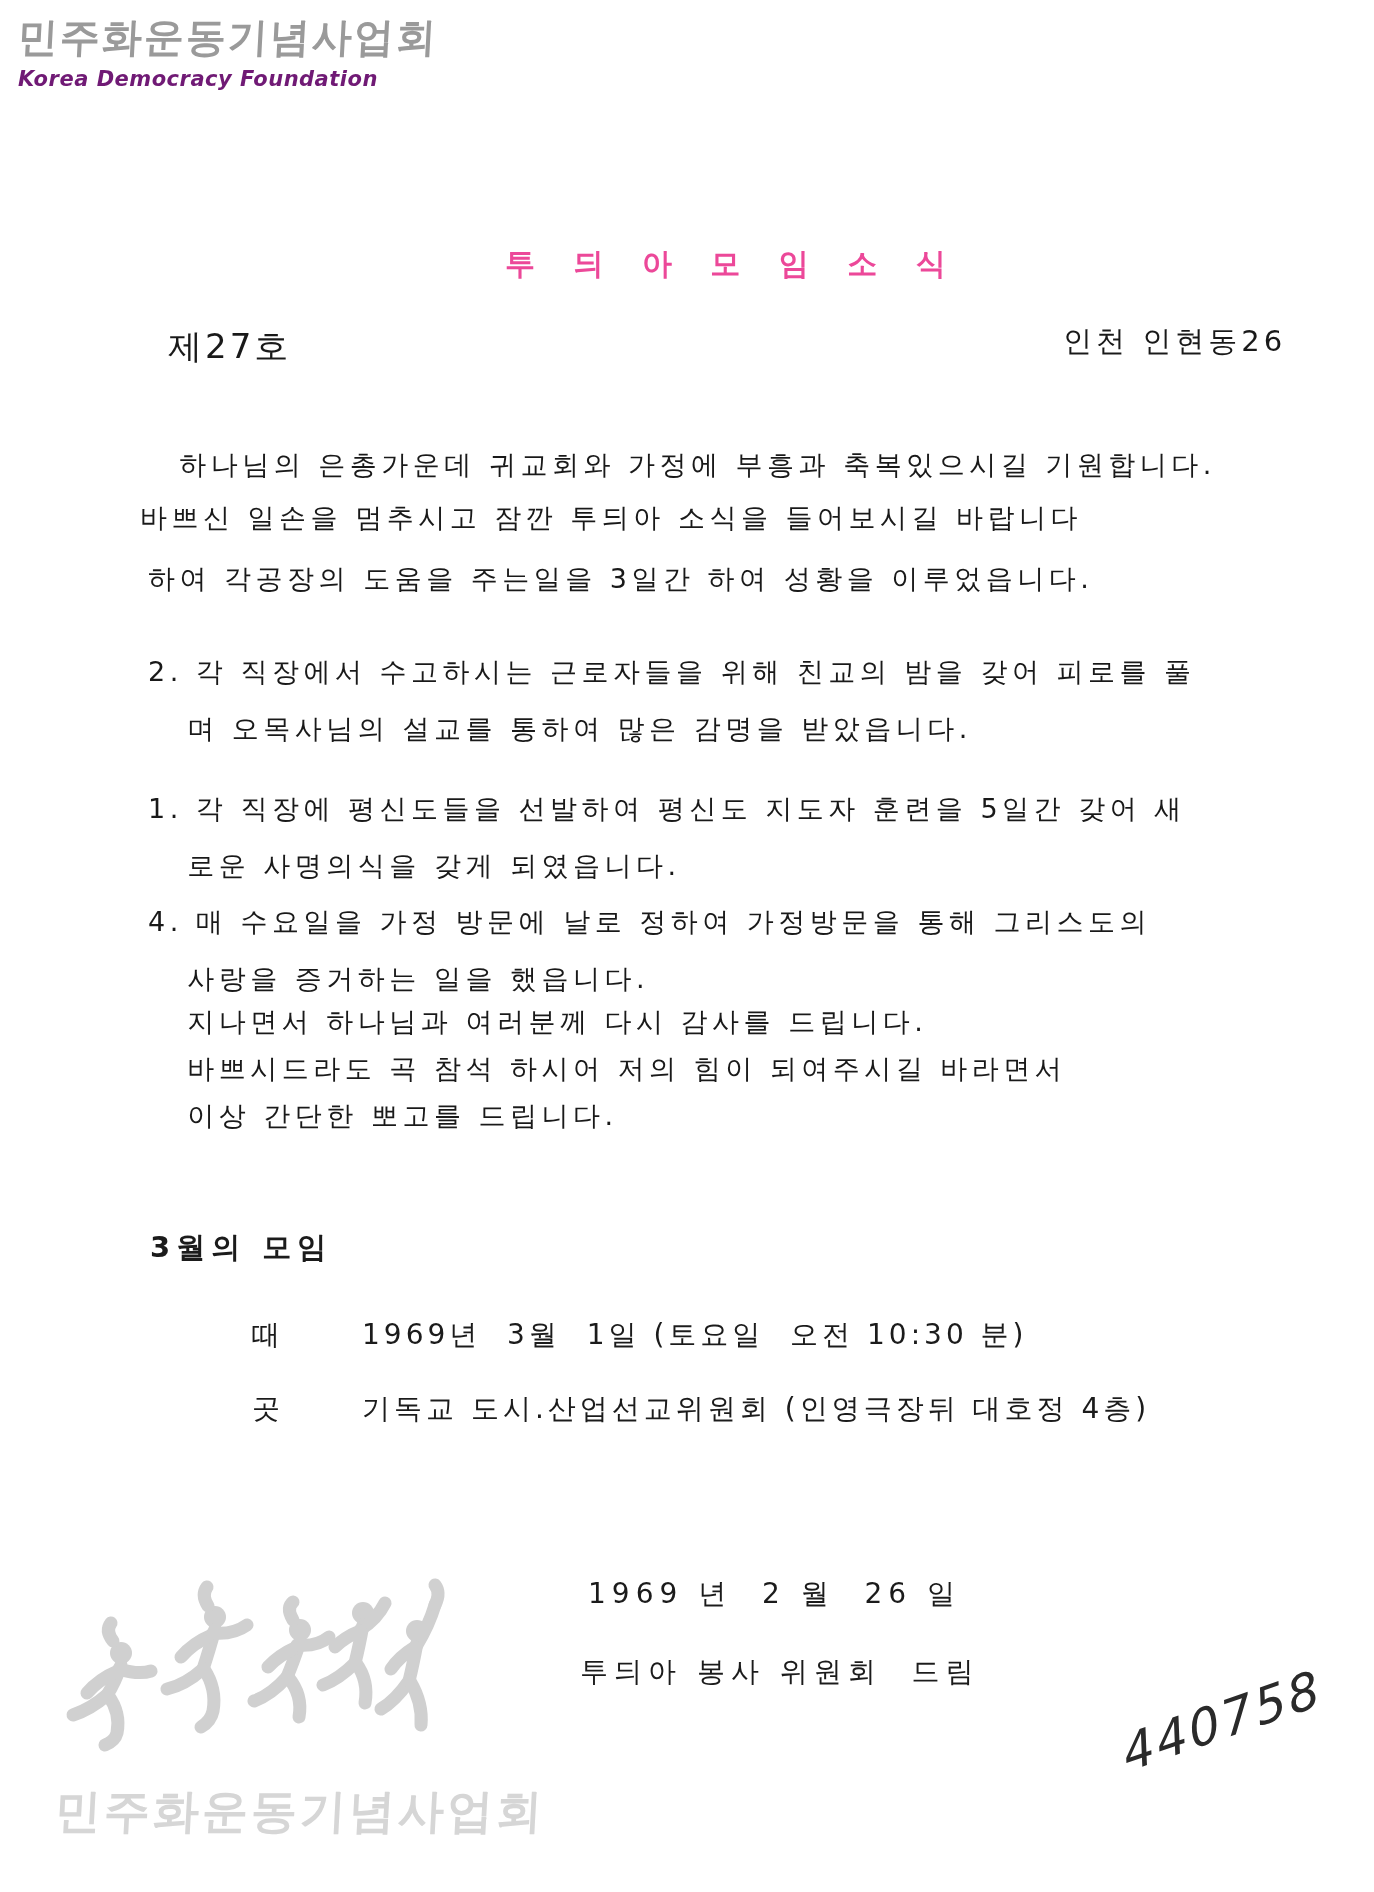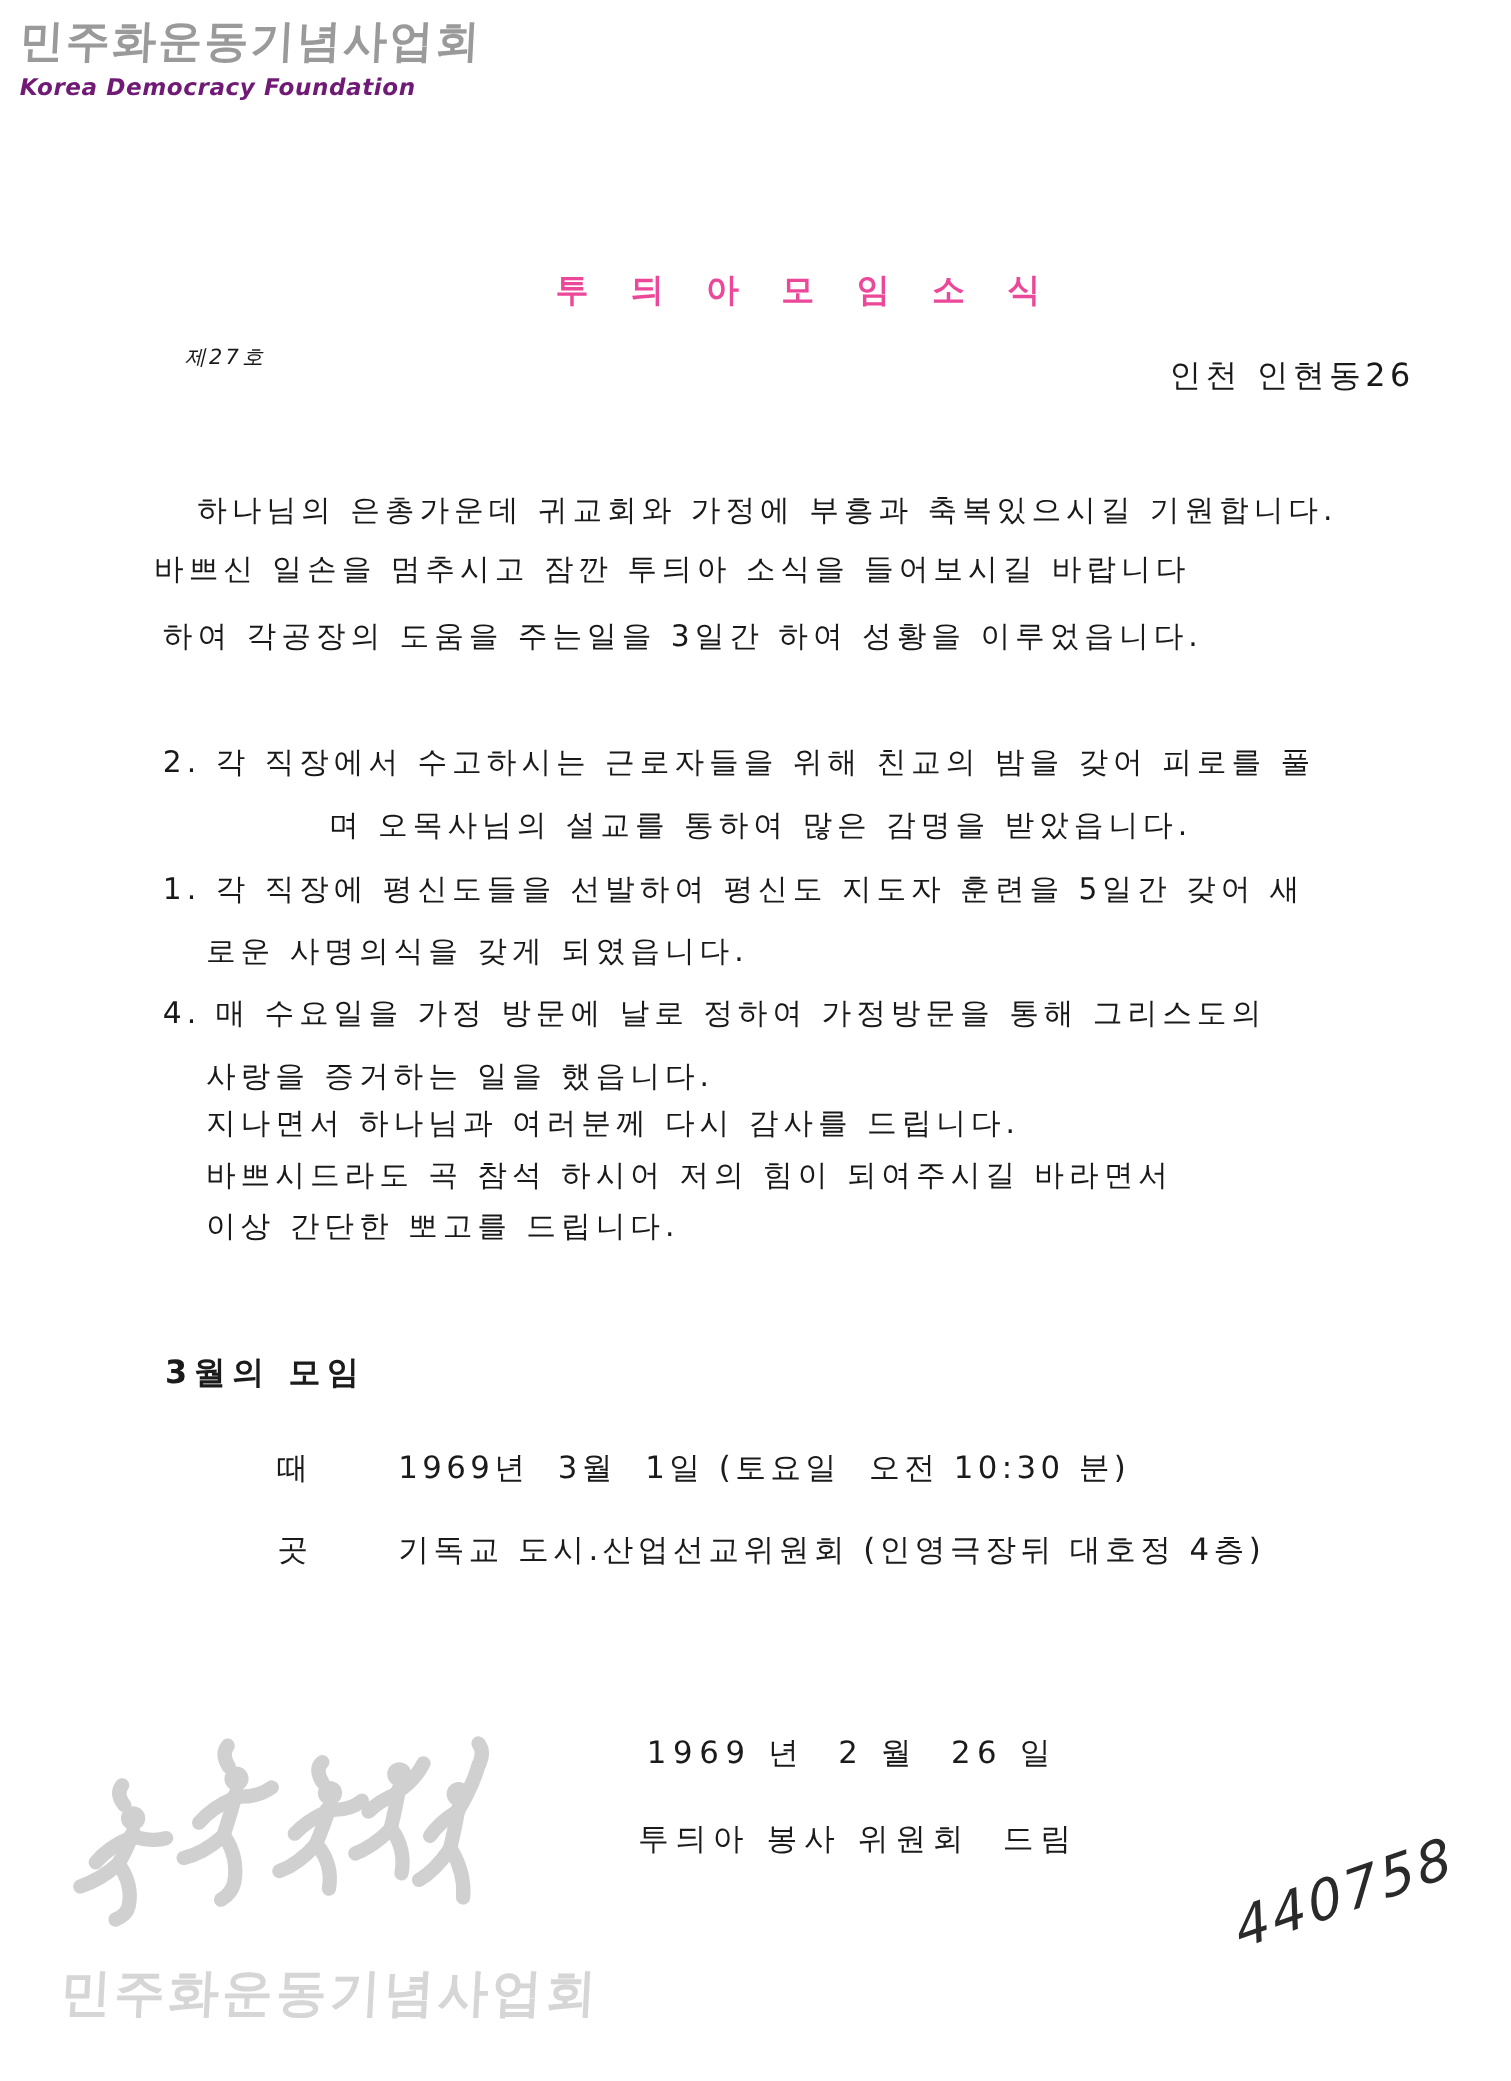"제27호" .issue { font-size: 19px -> 34px; font-style: italic -> none; top: 312px -> 324px }
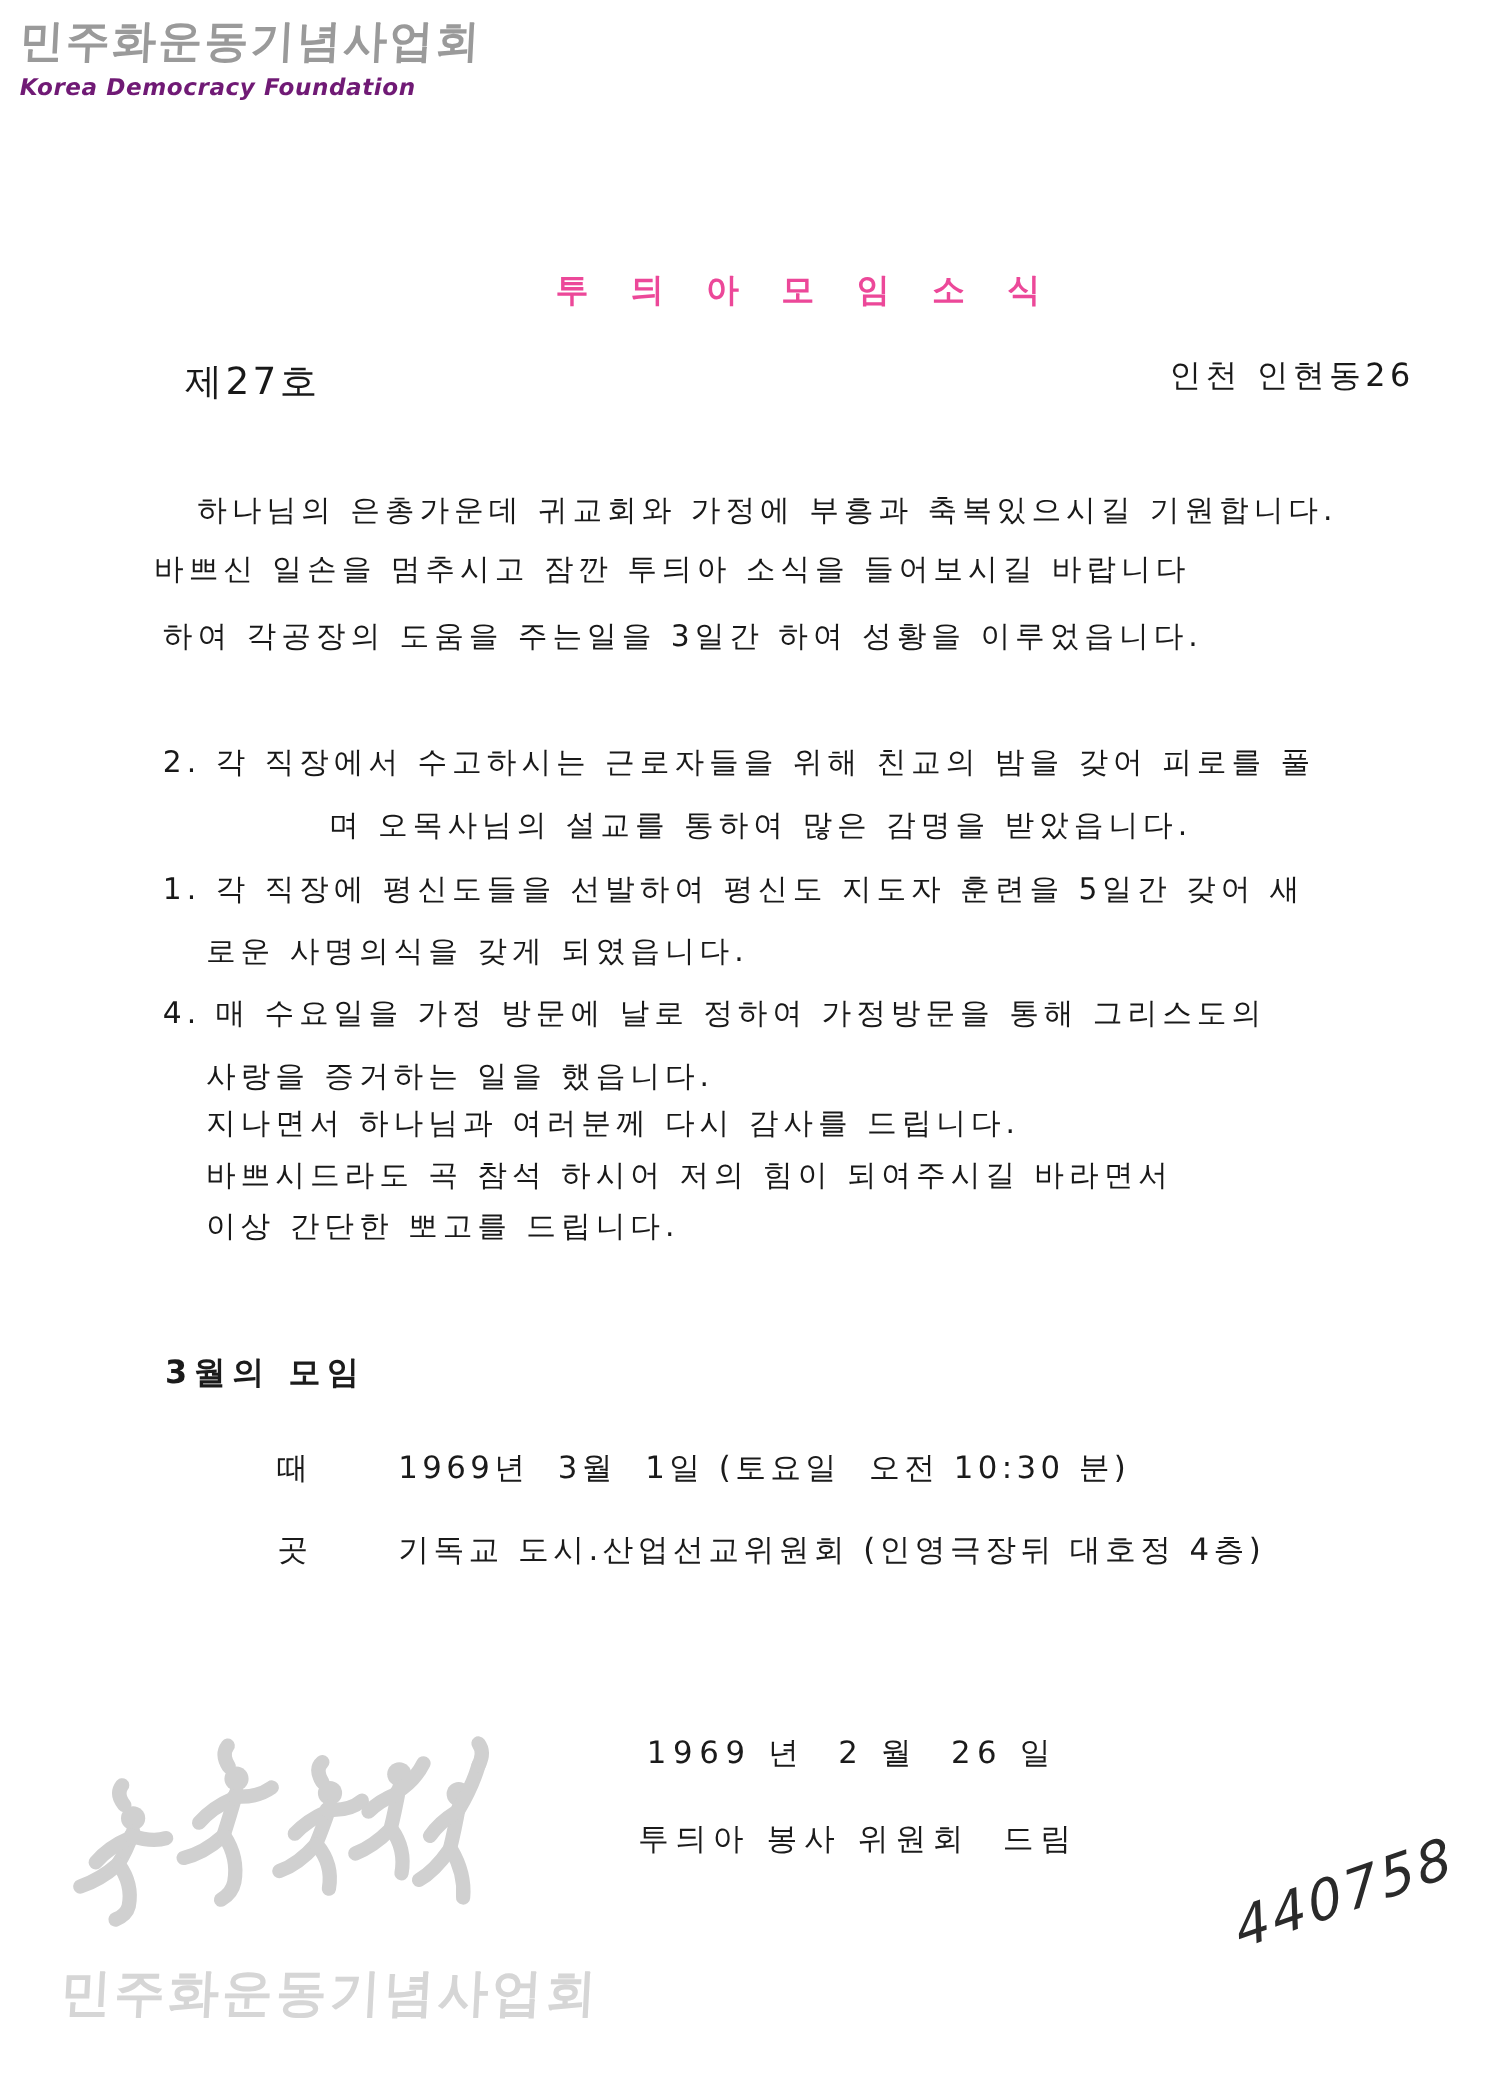"2. 각 직장에서 수고하시는 근로자들을" .item-2 { text-align: center -> none; top: 665px -> 643px }
